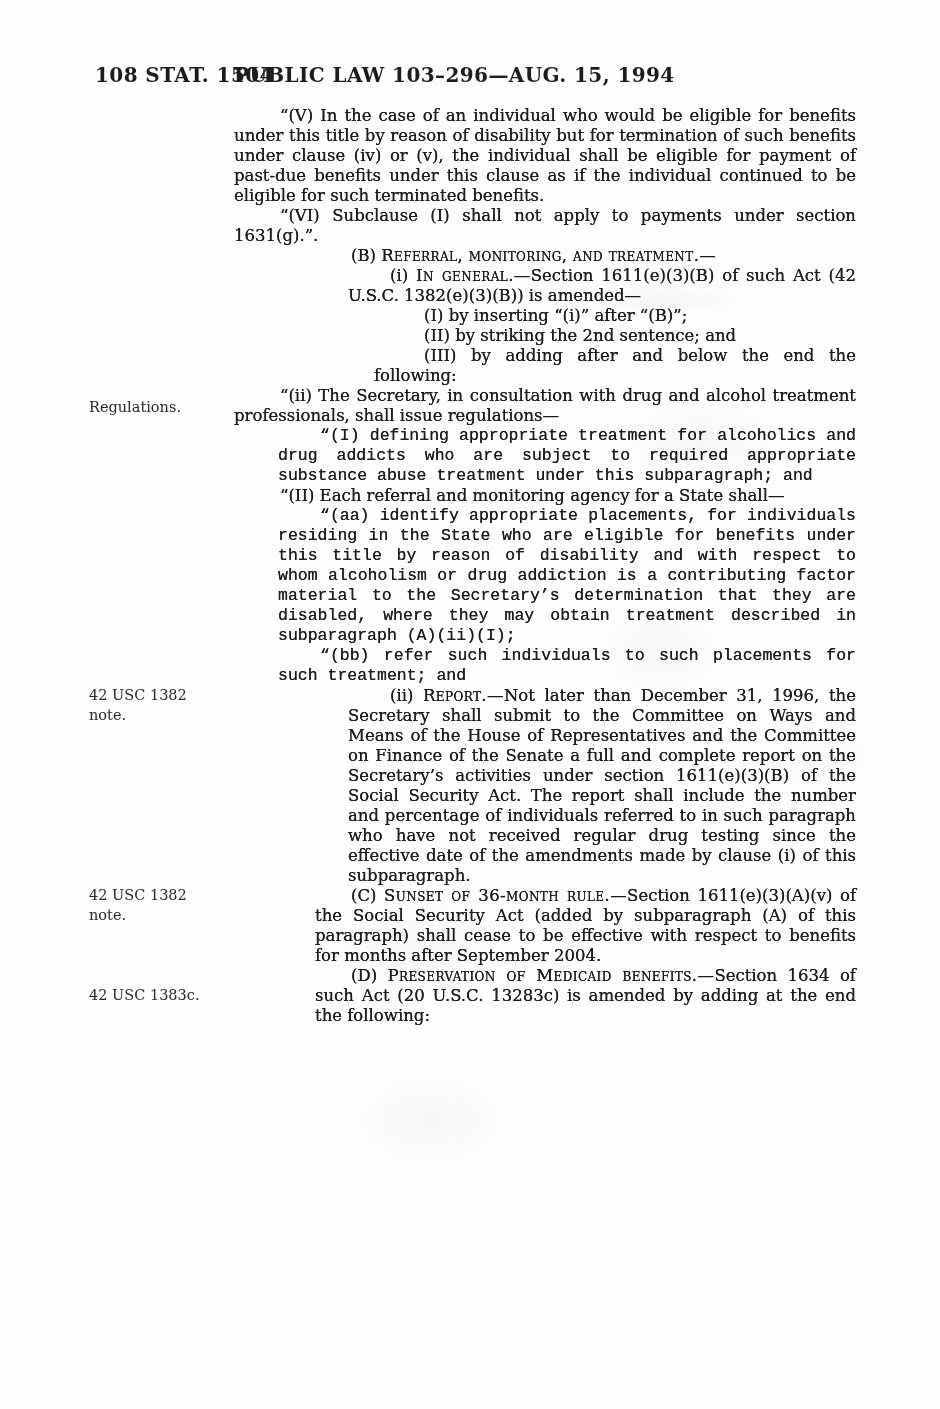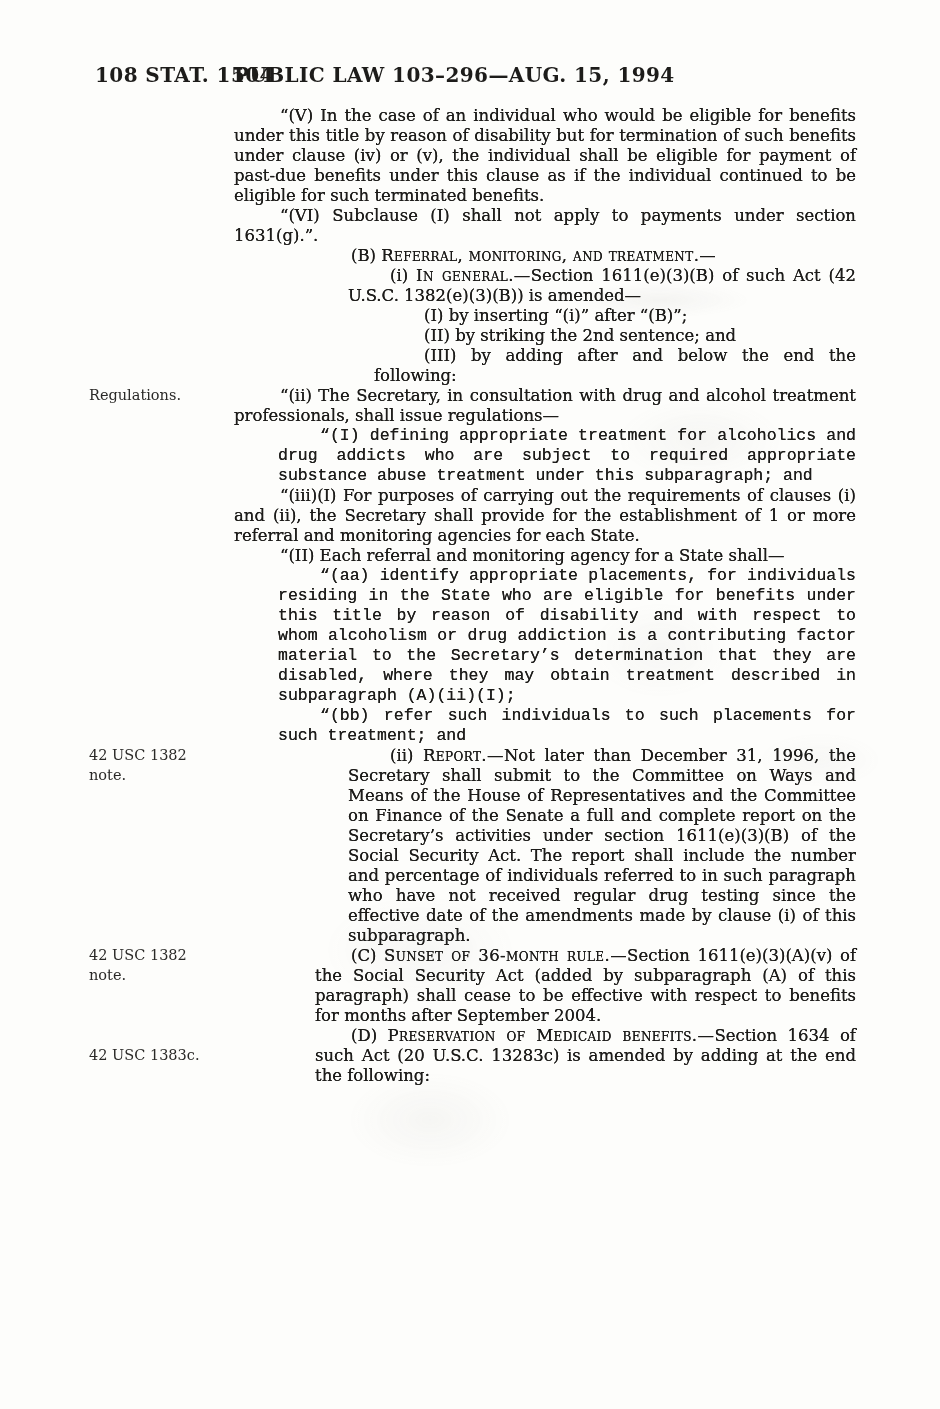"Regulations." span.margin-note { top: 0px -> 12px }
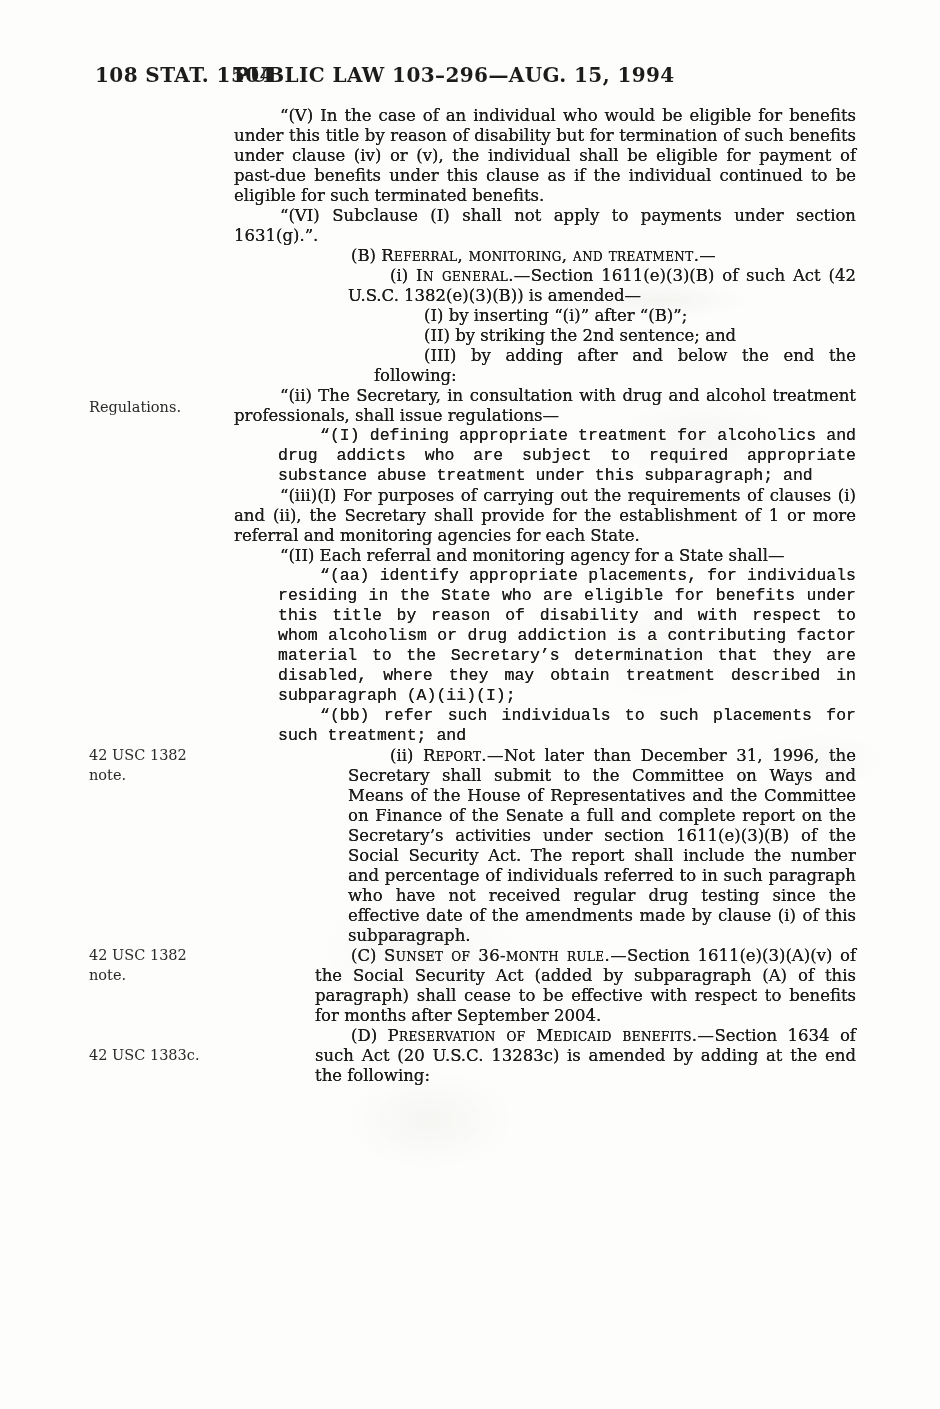"“(iii)(I) For purposes of carrying" div.para { html: <div> <span><span>“(iii)(I) For purposes of carrying out the requirements of clauses (i) and (ii), the Secretary shall provide for the establishment of 1 or more referral and monitoring agencies for each State.</span></span> </div> -> none }
